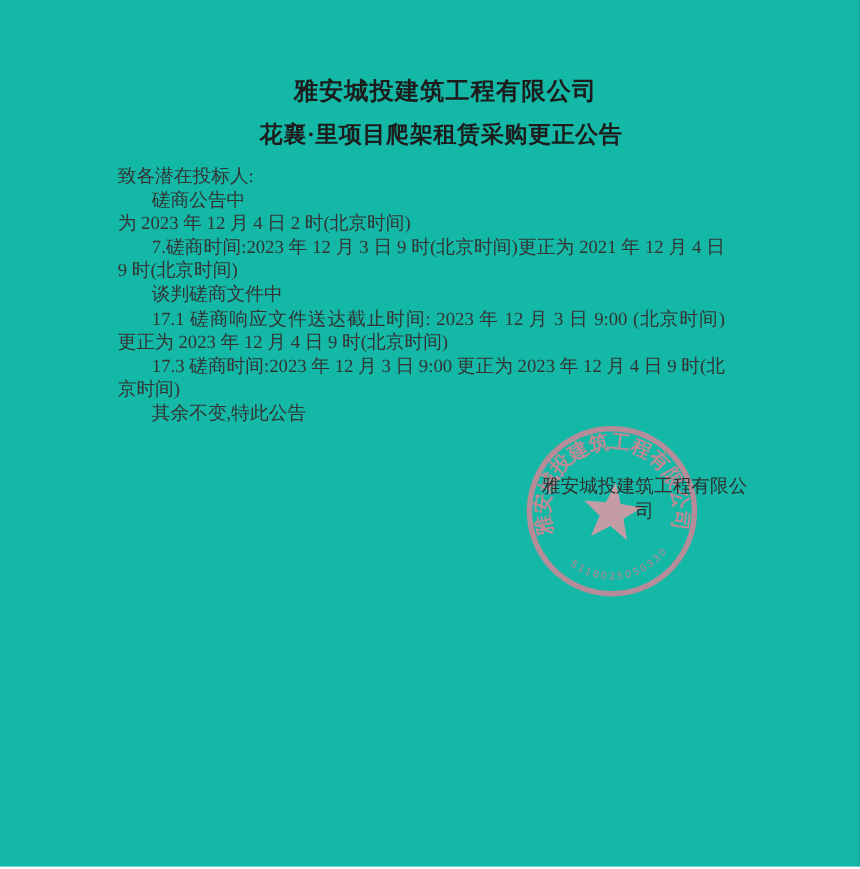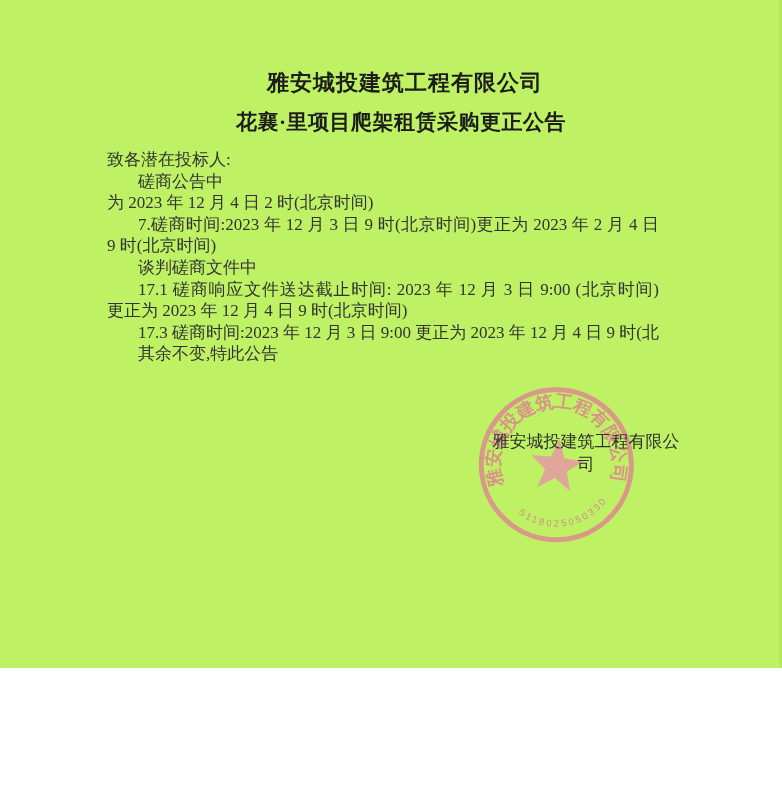"雅安城投建筑工程有限公司" .page { background: #bef264 -> #14b8a6; height: 668px -> 788px }
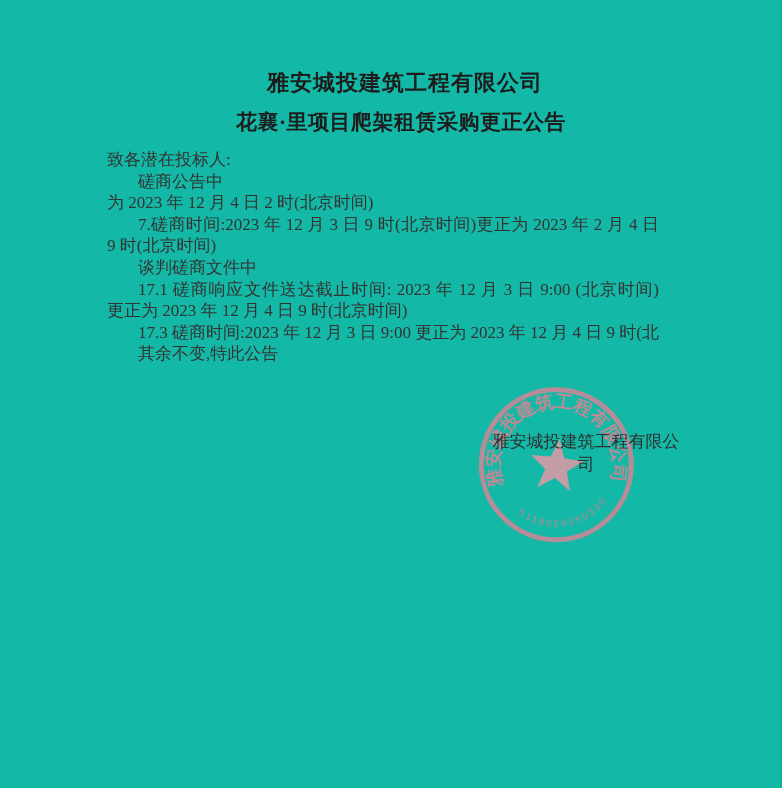"7.磋商时间:2023 年 12 月 3" div.line { text: 2023 年 2 -> 2021 年 12 }
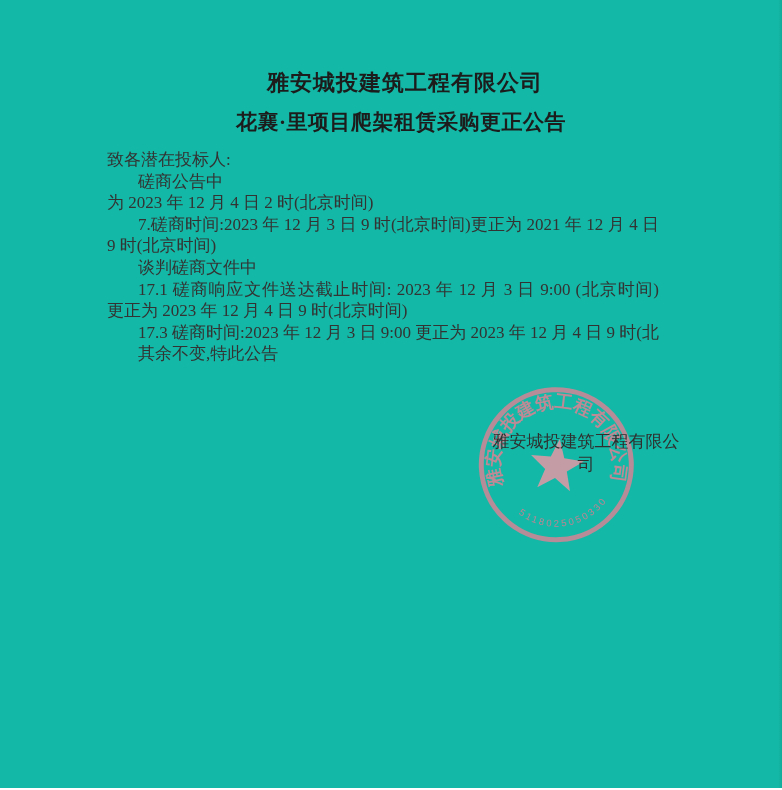"京时间)" div.line { html: none -> <div>京时间)</div> }
